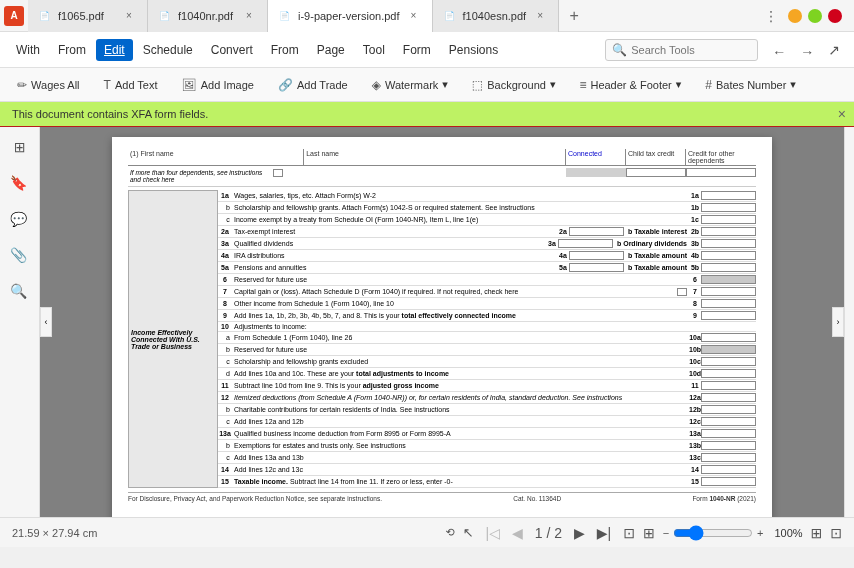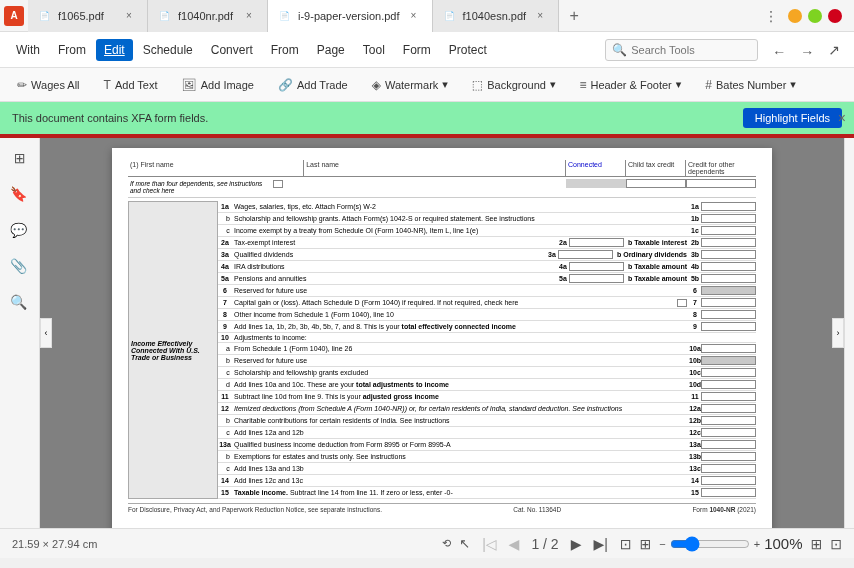"Protect" div.menu-item { text: Protect -> Pensions }
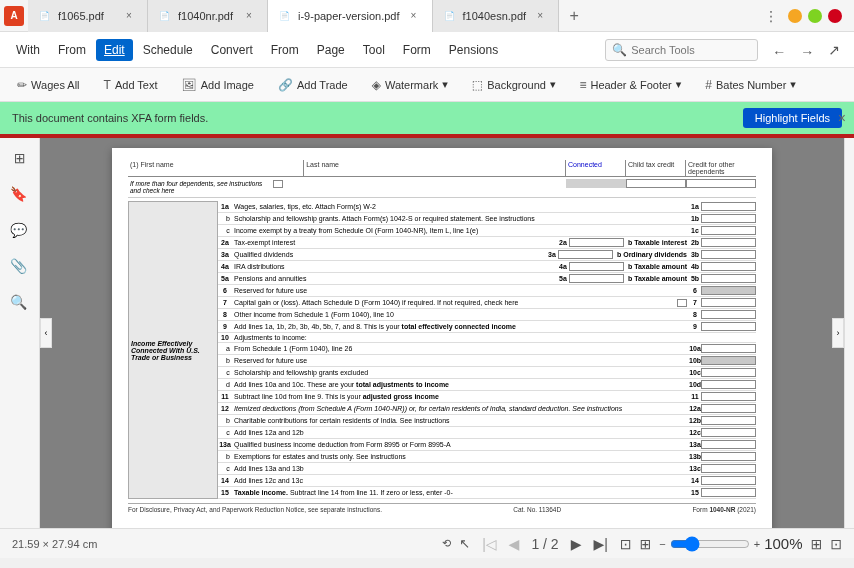"This document contains XFA form" .notification-bar { background: #86efac -> #bef264; border-bottom: 4px solid #b91c1c -> 1px solid #b91c1c }
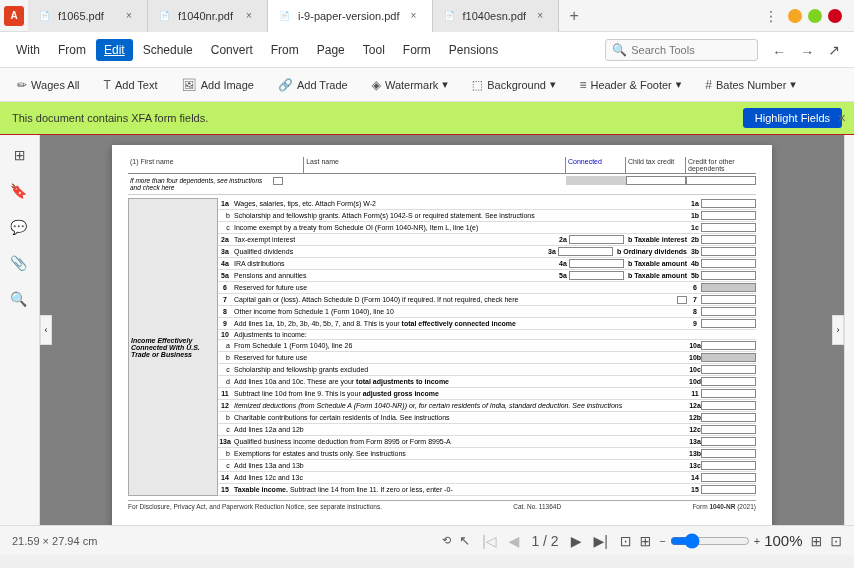"Highlight Fields" div.highlight-btn { html: <div>Highlight Fields</div> -> none }
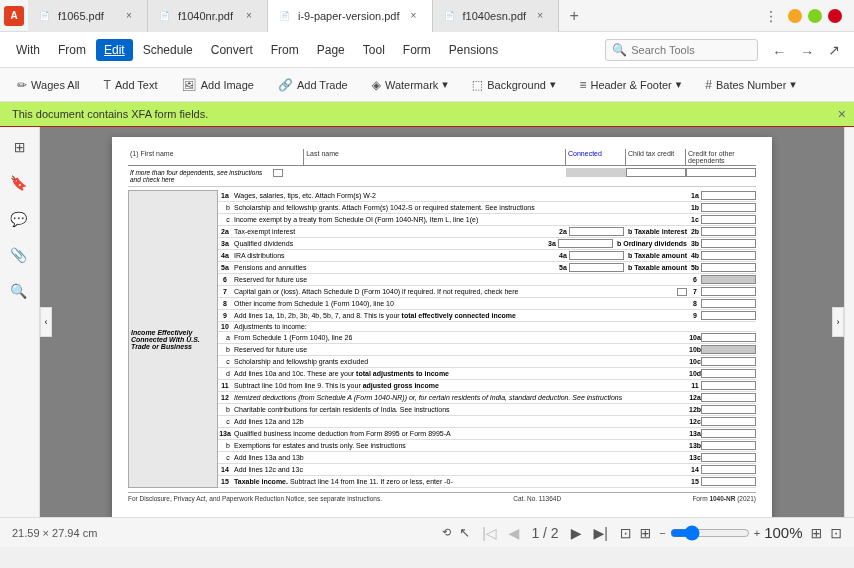"100%" .zoom-level { font-size: 15px -> 11px }
